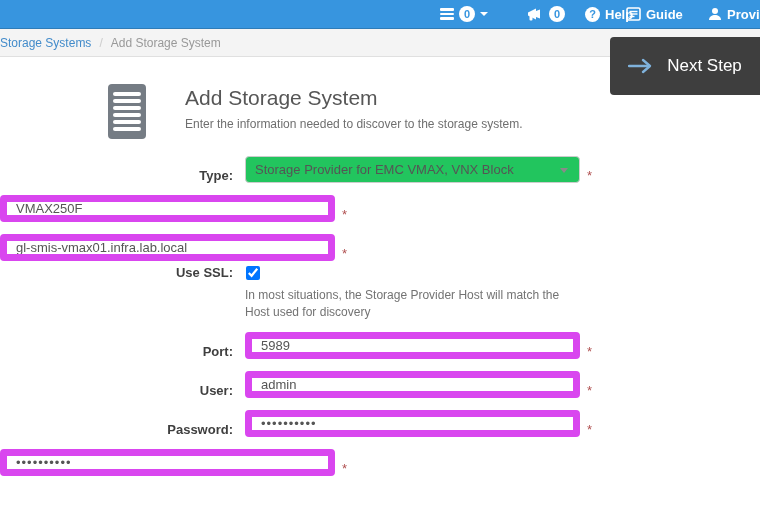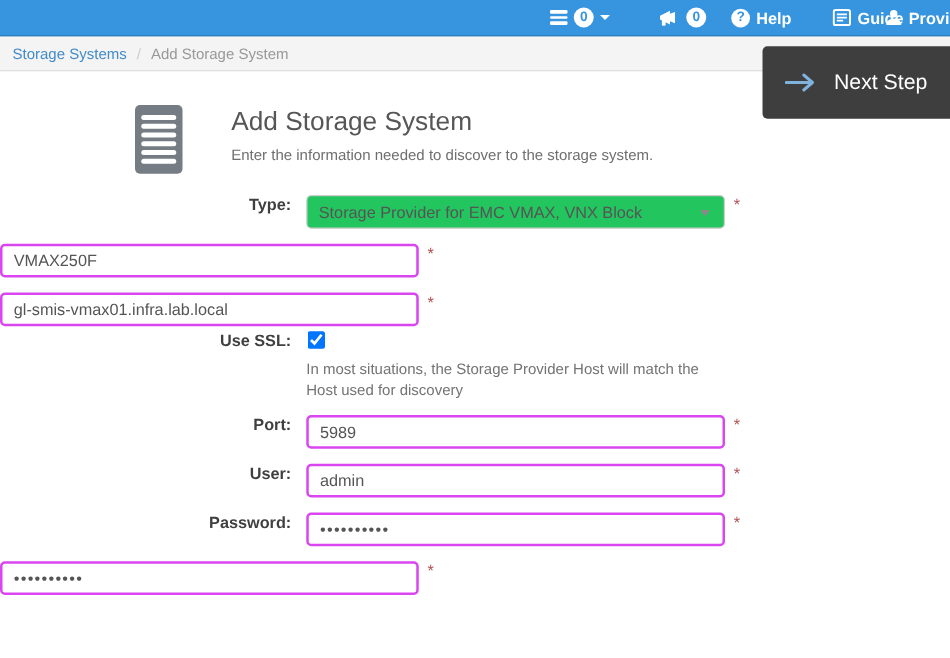"Guide" div.tb-item { left: 666px -> 626px }
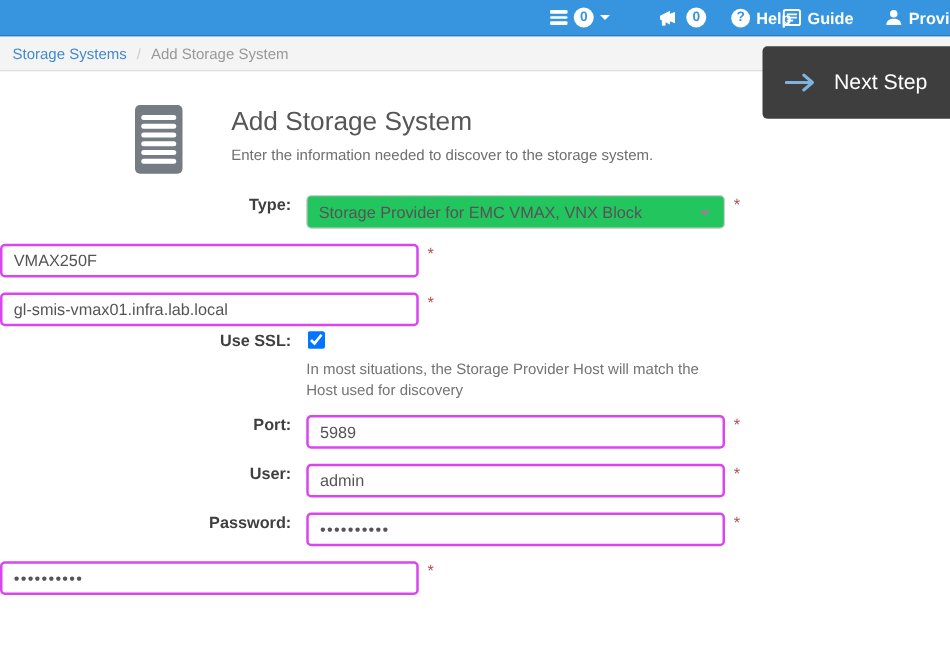"Storage Systems" .breadcrumb-bar { padding-left: 10px -> 0 }
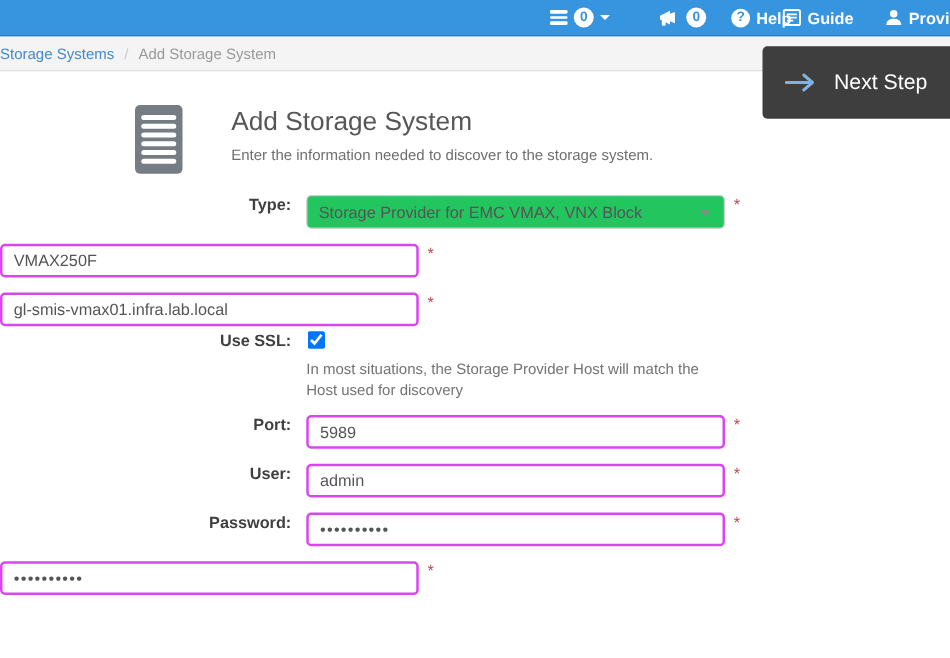"Type:" .frow { align-items: flex-start -> flex-end }
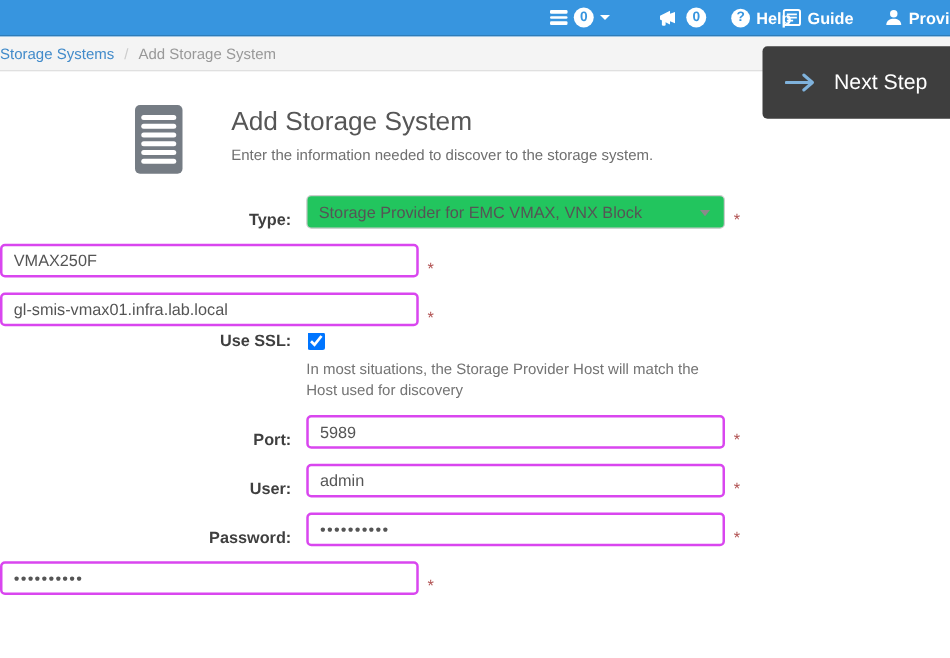"VMAX250F" .tinput { border: 2px solid #d946ef -> 7px solid #d946ef }
